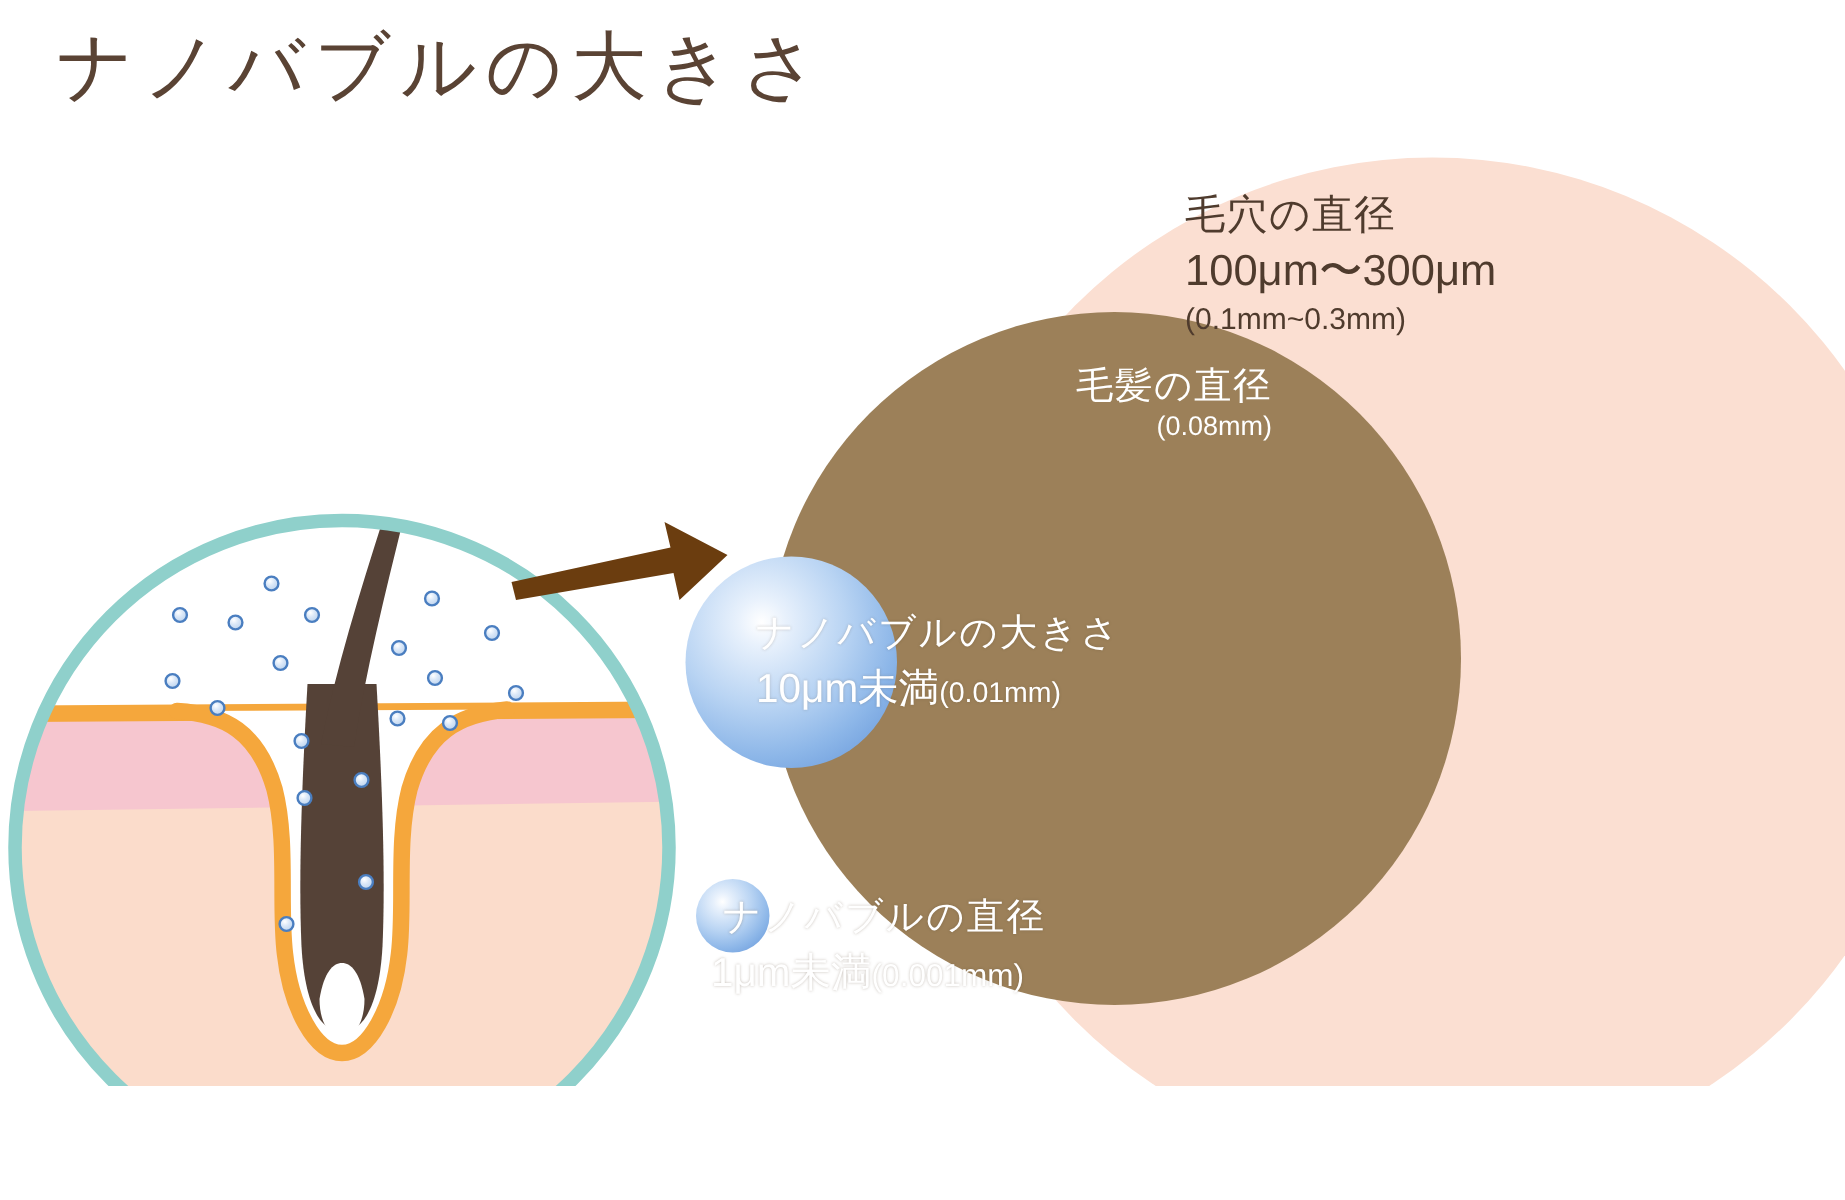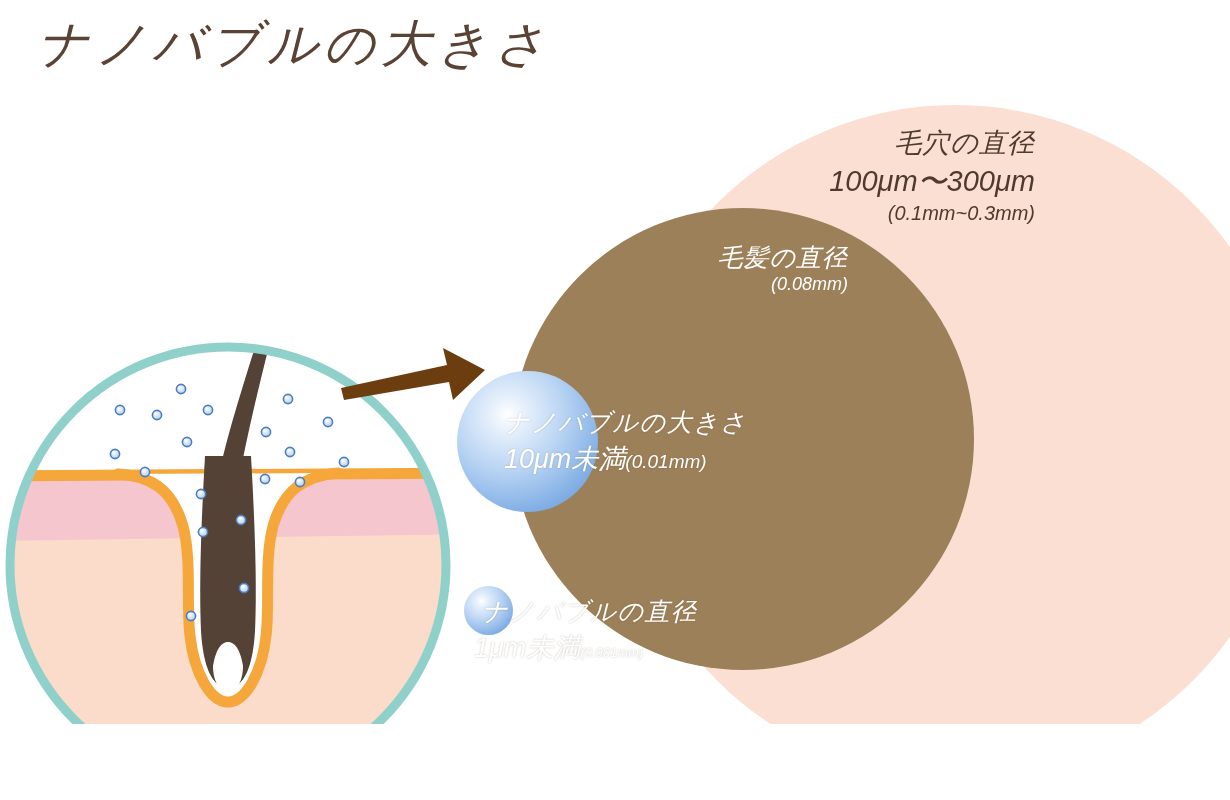"ナノバブルの大きさ" #stage { font-style: italic -> none }
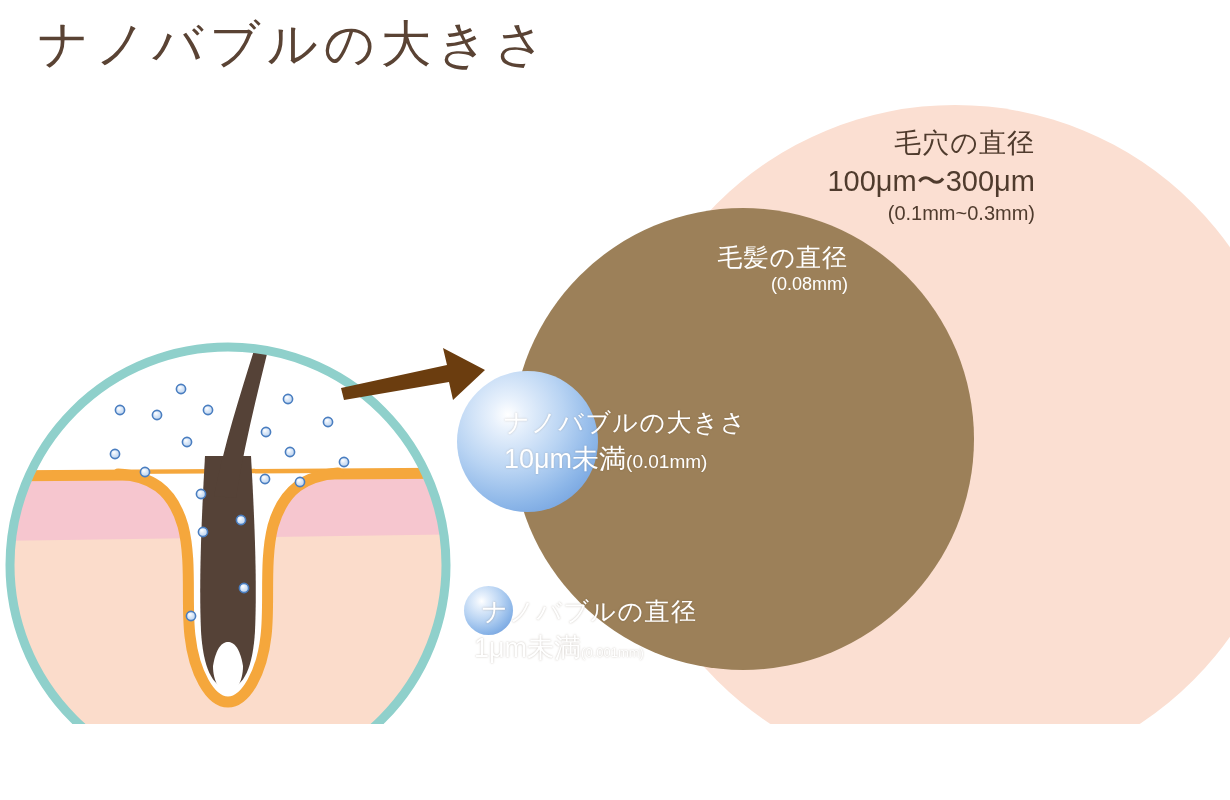"毛穴の直径" #pore-label { text-align: right -> left }
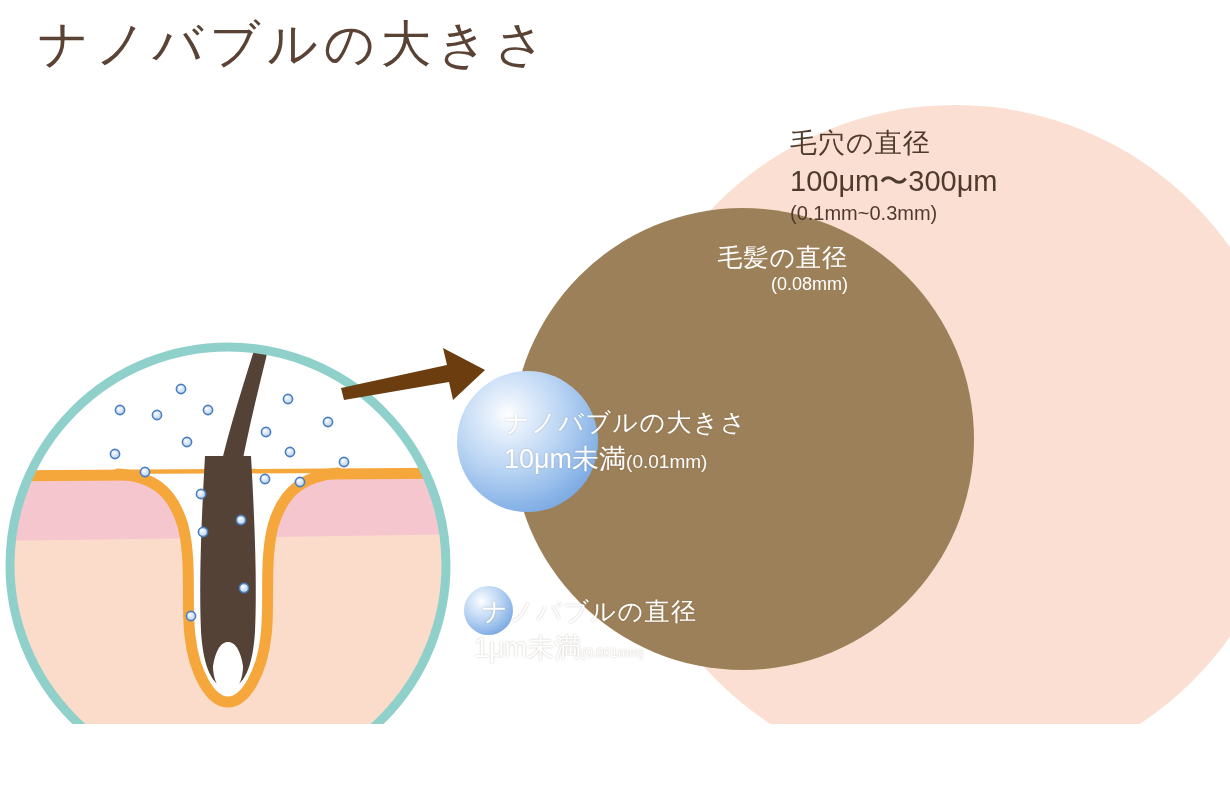"(0.001mm)" #nano-label .l2 .paren { font-size: 13px -> 21px }
